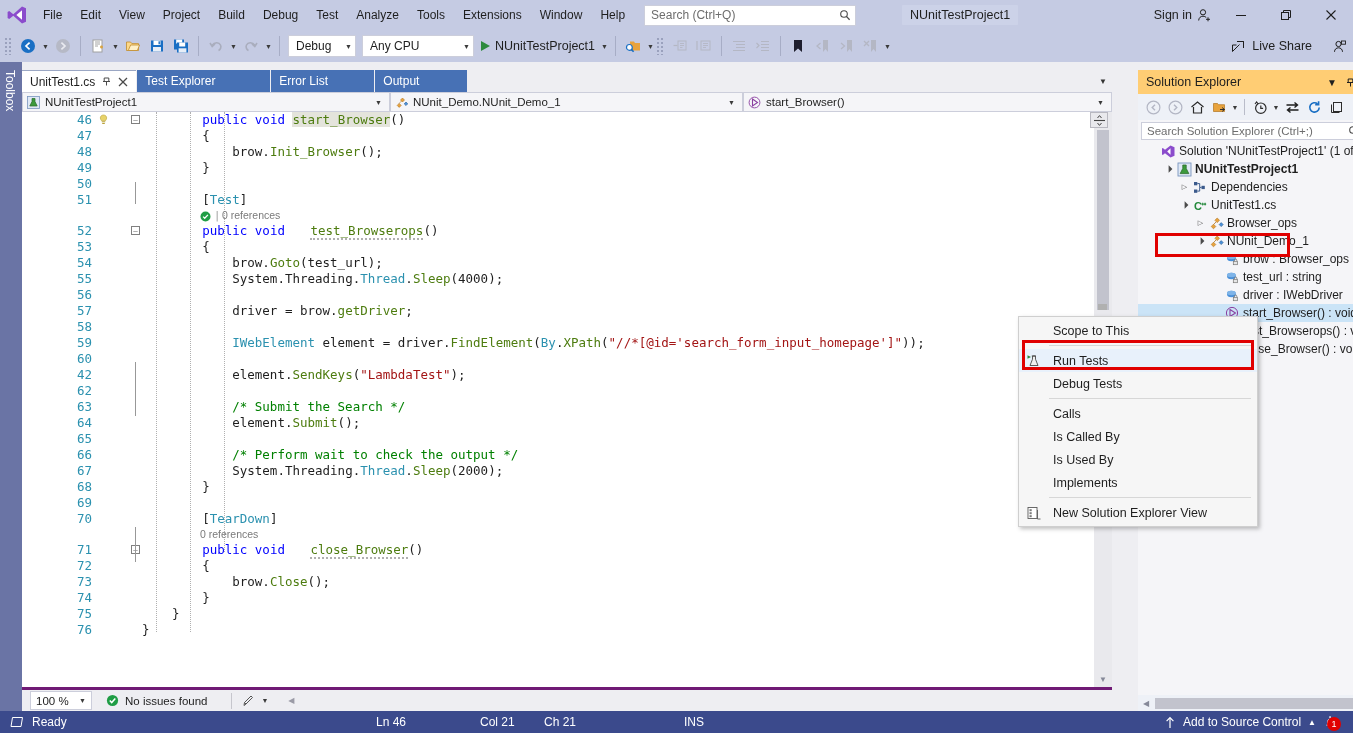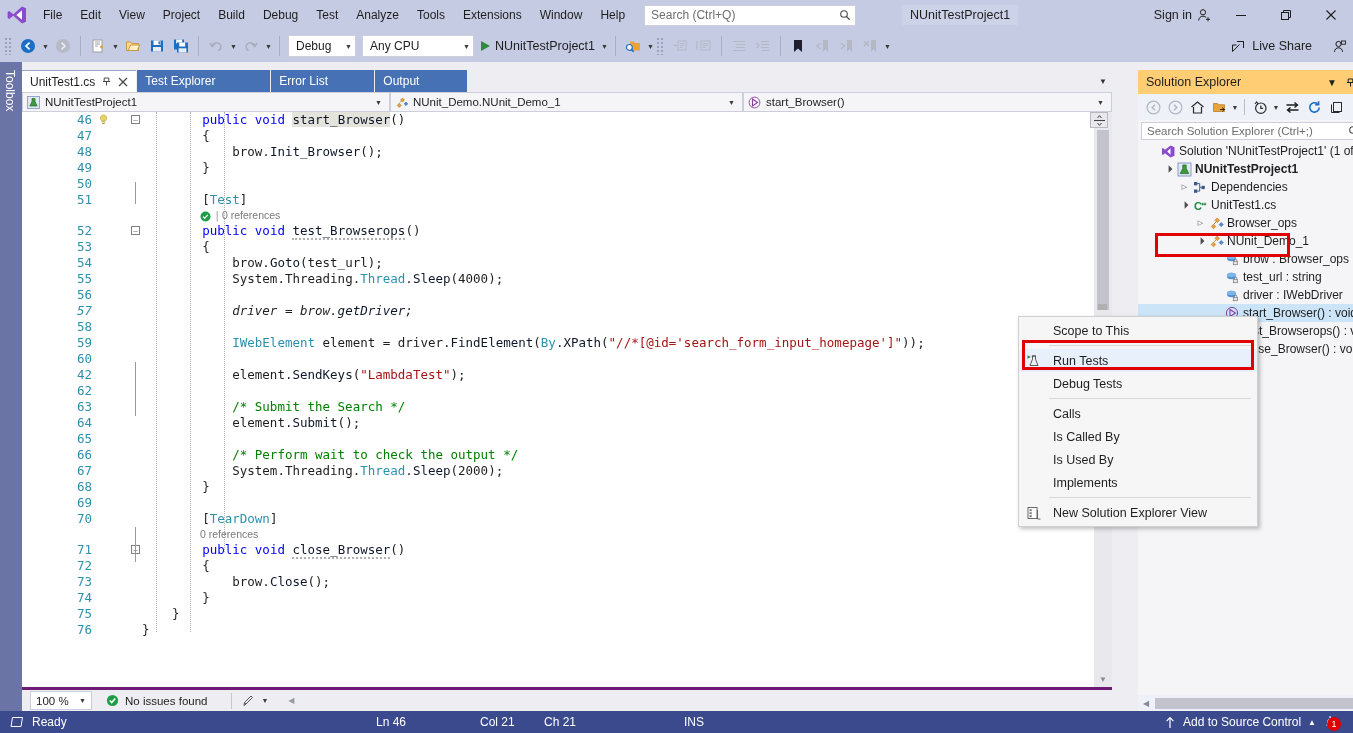"start_Browser" .mth { color: #0f172a -> #4d7c0f }
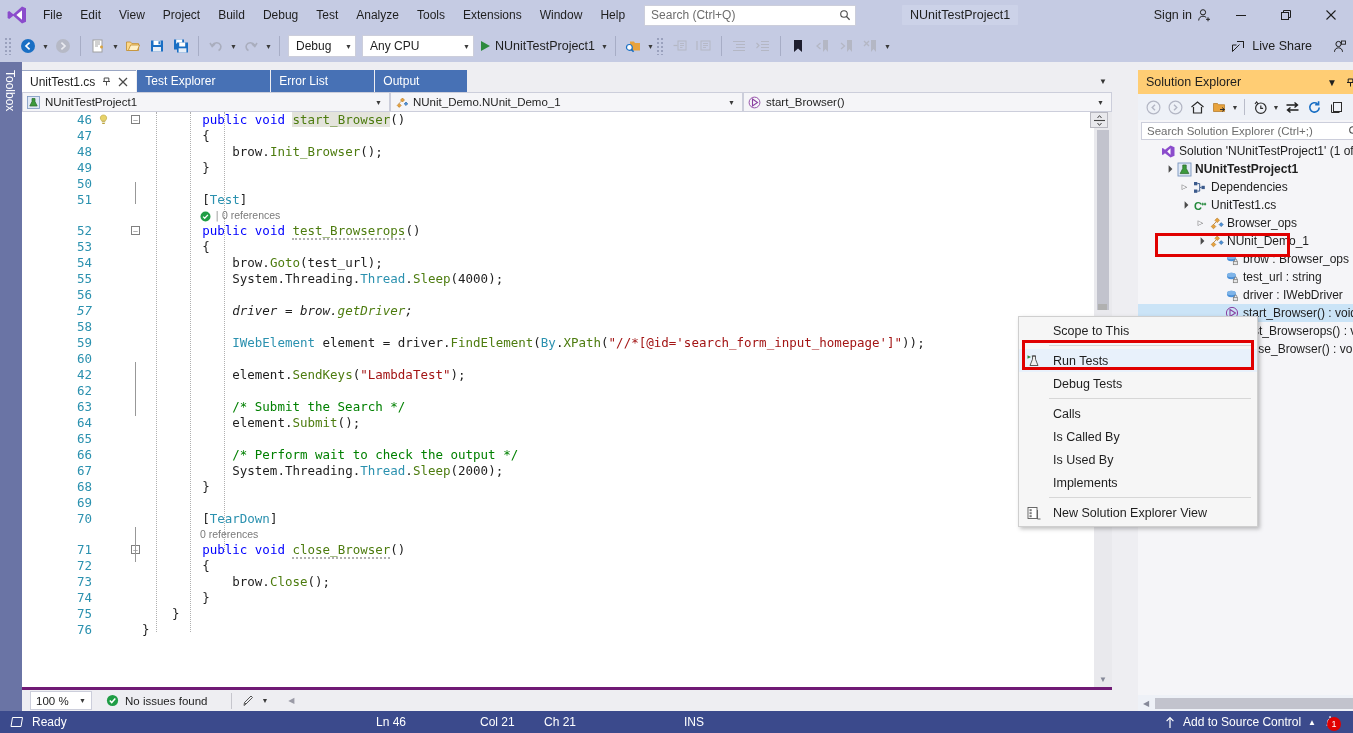"test_Browserops" .squiggle { margin-left: none -> 18px }
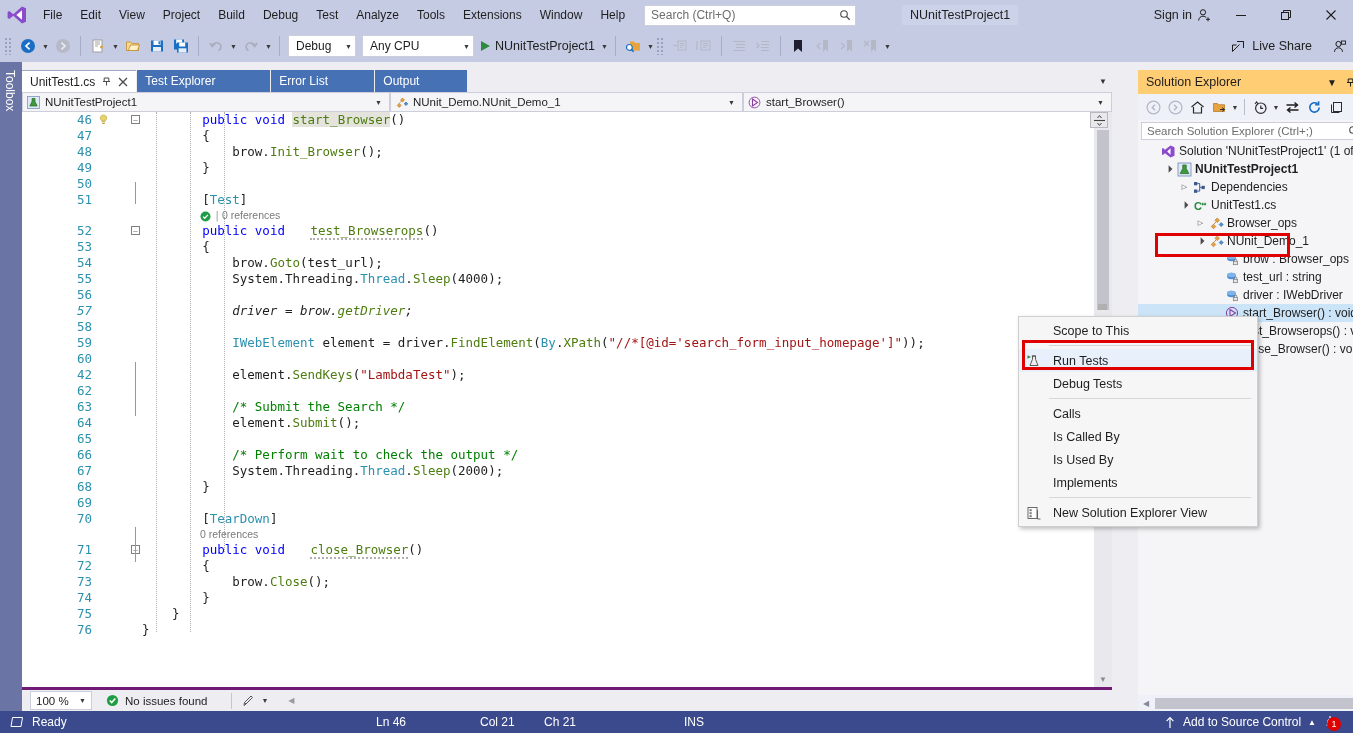"57" div.ln-row { font-style: italic -> none }
